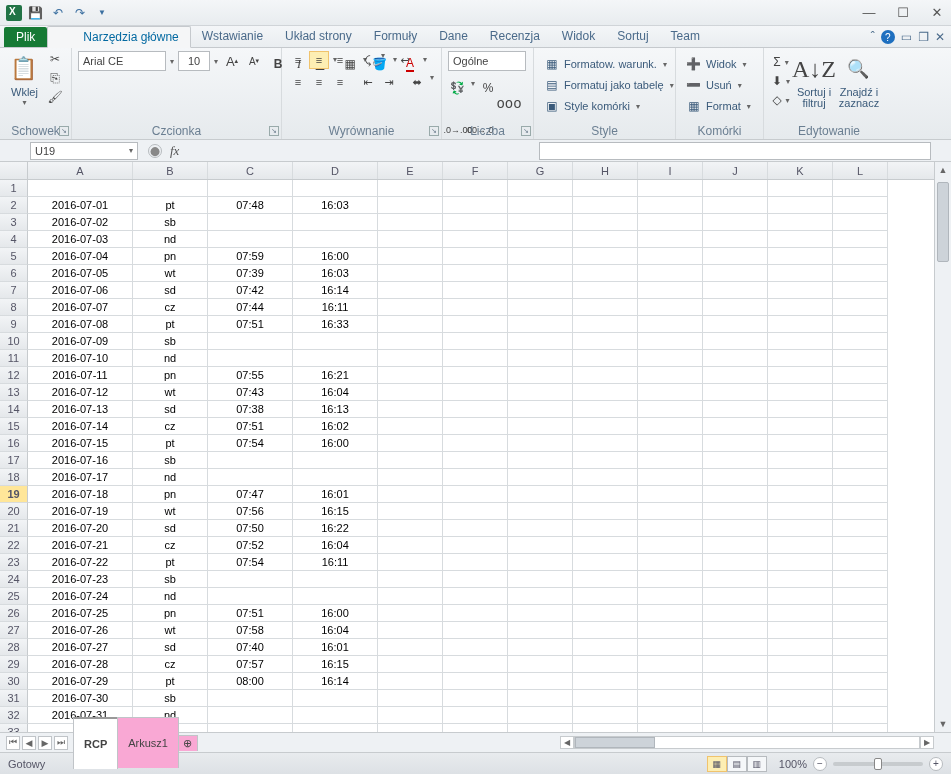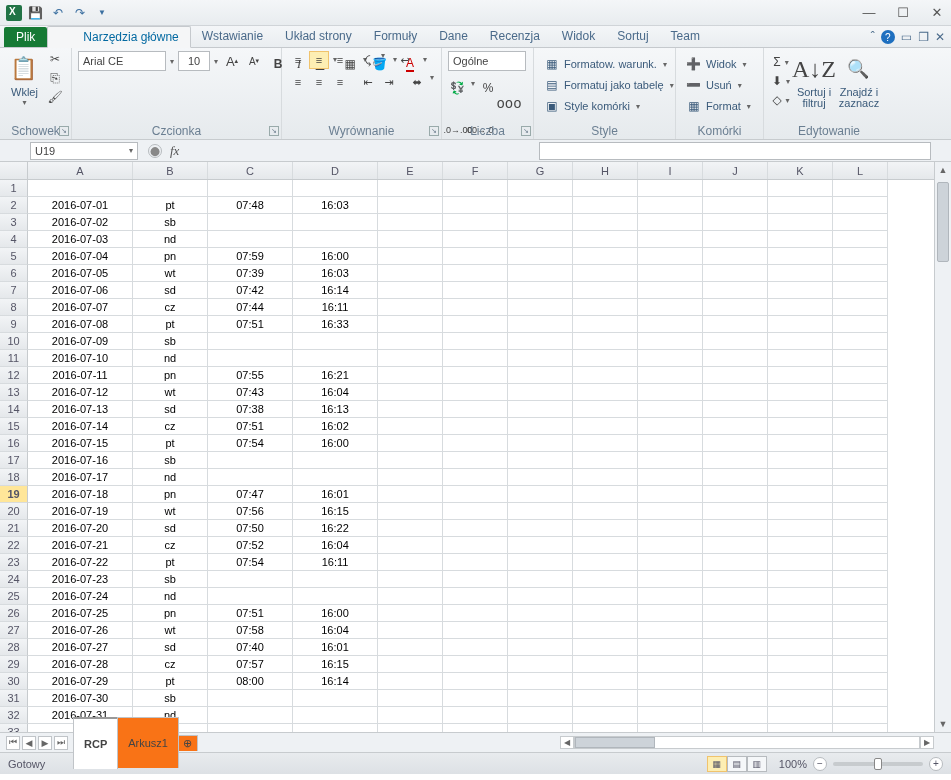"Arkusz1" .stab.inactive { background: #f97316 -> #f9a8d4 }
